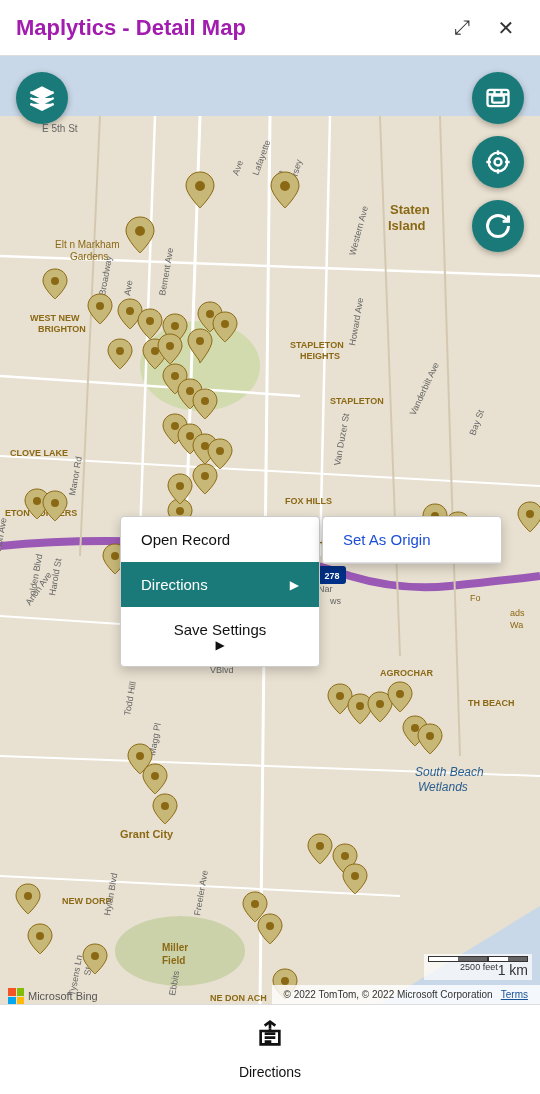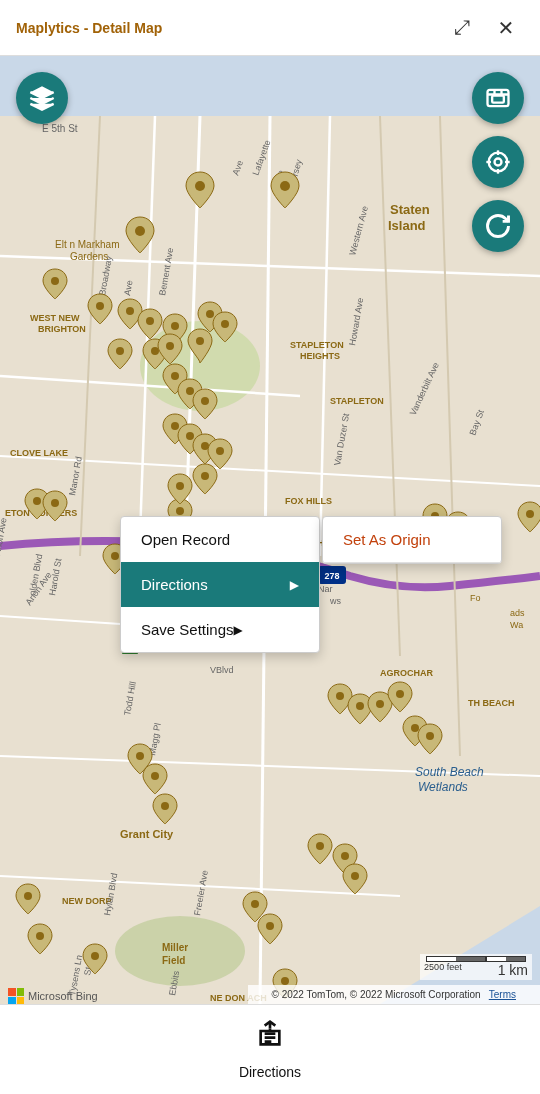"Maplytics - Detail Map" #title-bar .title { color: #a16207 -> #a21caf; font-size: 14px -> 22px }
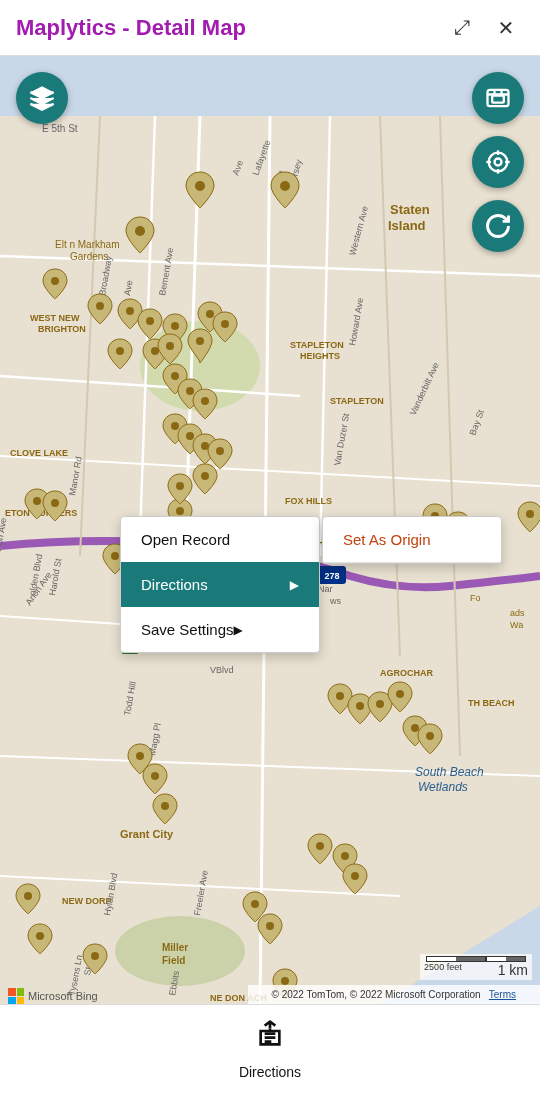"Set As Origin" .submenu-item { color: #c2410c -> #1d4ed8 }
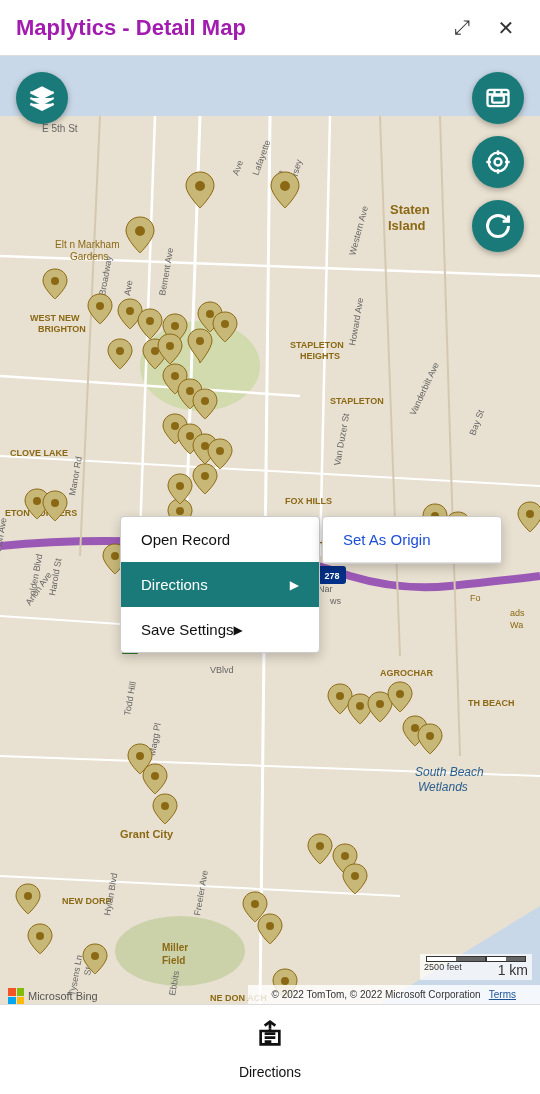"Save Settings" div.menu-item { flex-direction: none -> column; justify-content: flex-start -> space-between }
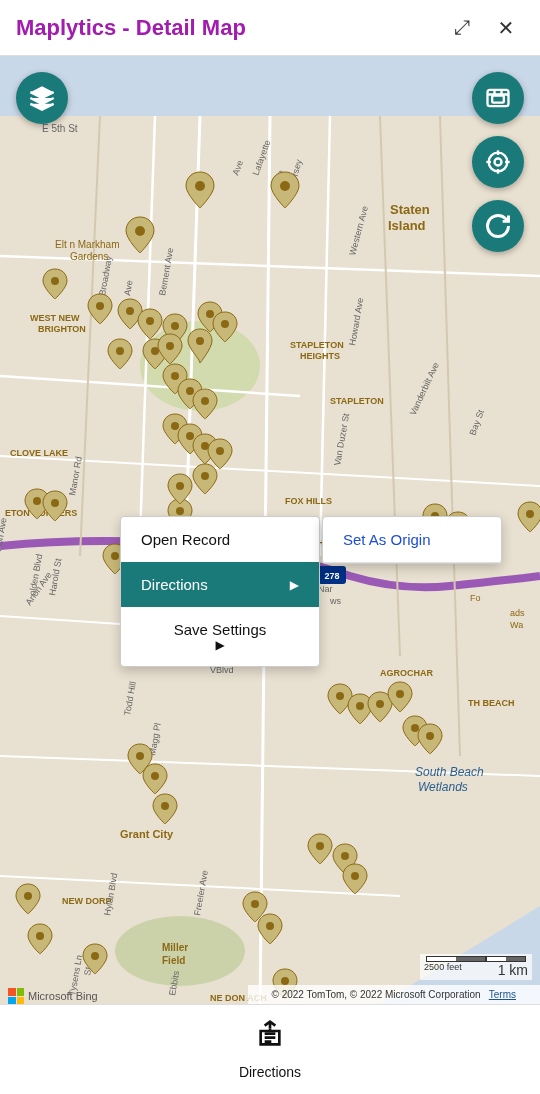"2500 feet" div { gap: 36px -> none }
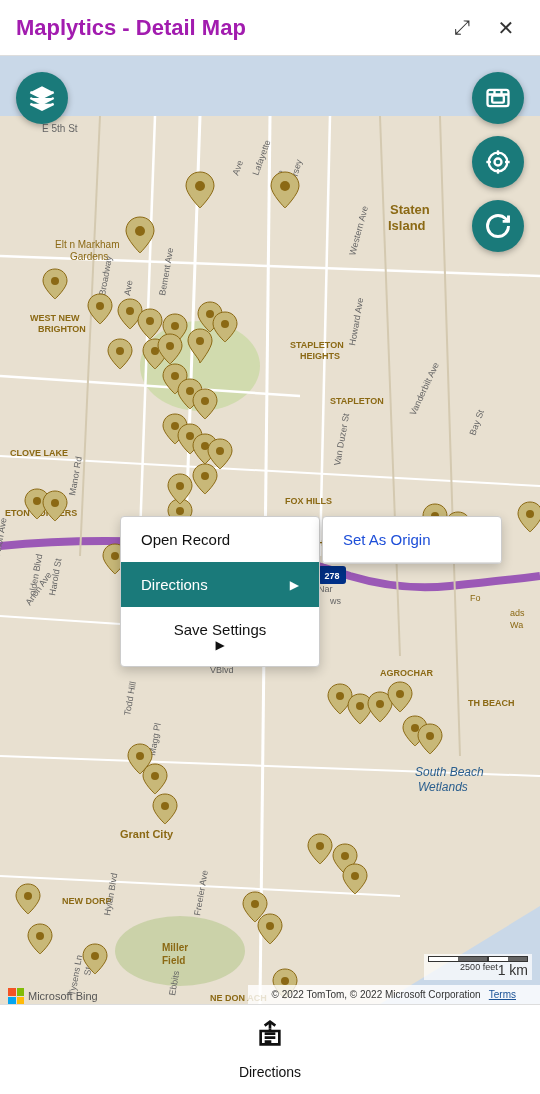"© 2022 TomTom, © 2022" #map-attribution { padding: 4px 24px -> 4px 12px }
